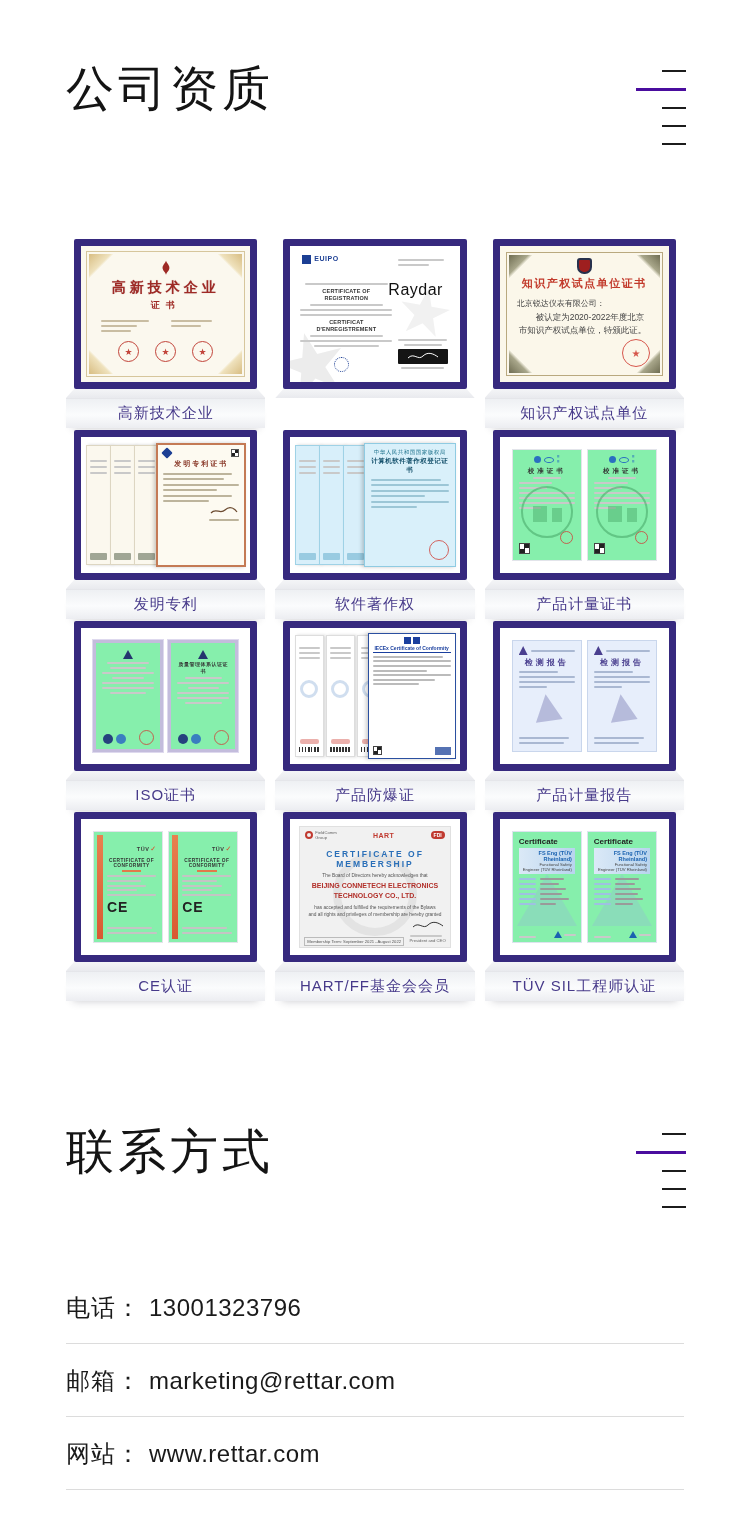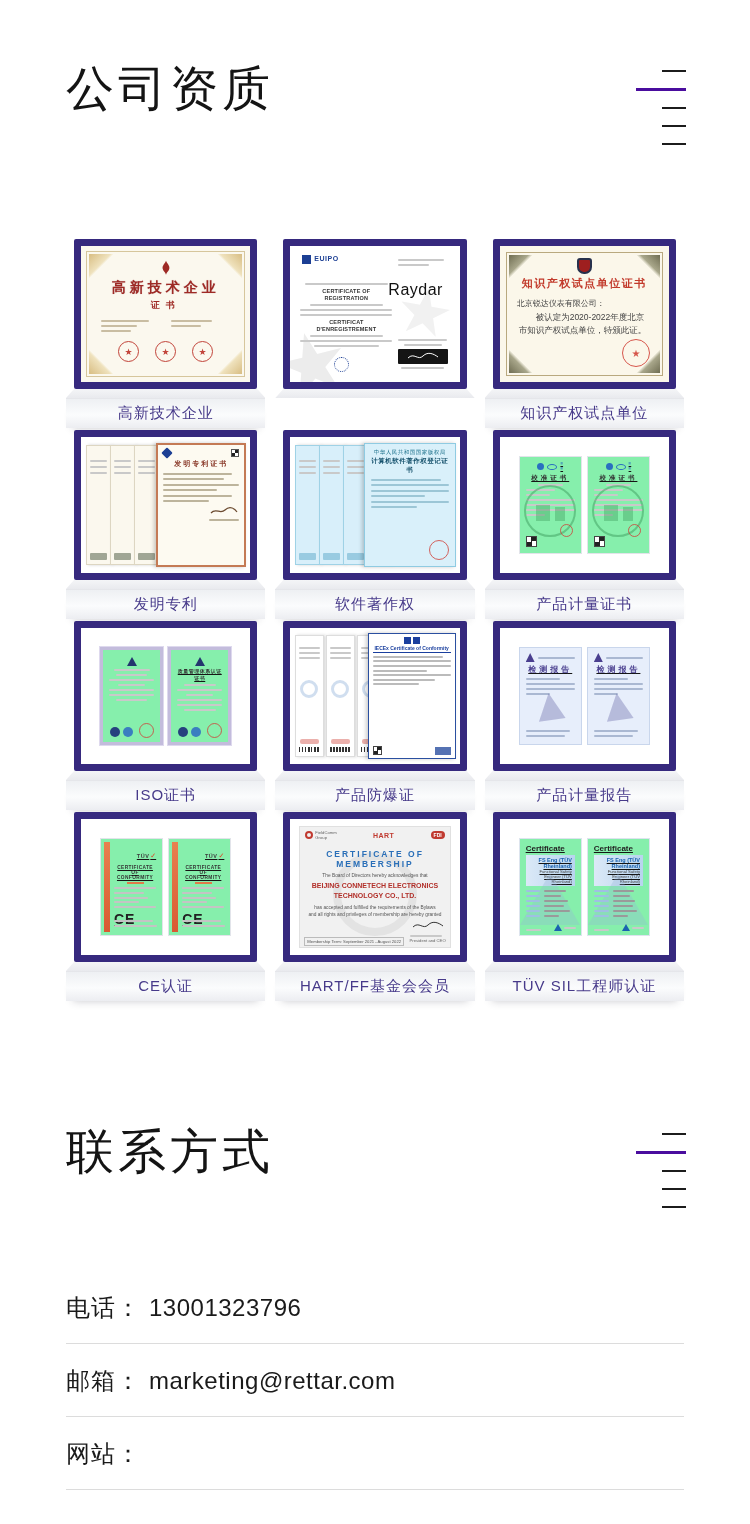"检测报告" .two { padding: 19px -> 12px; text-decoration: underline -> none }
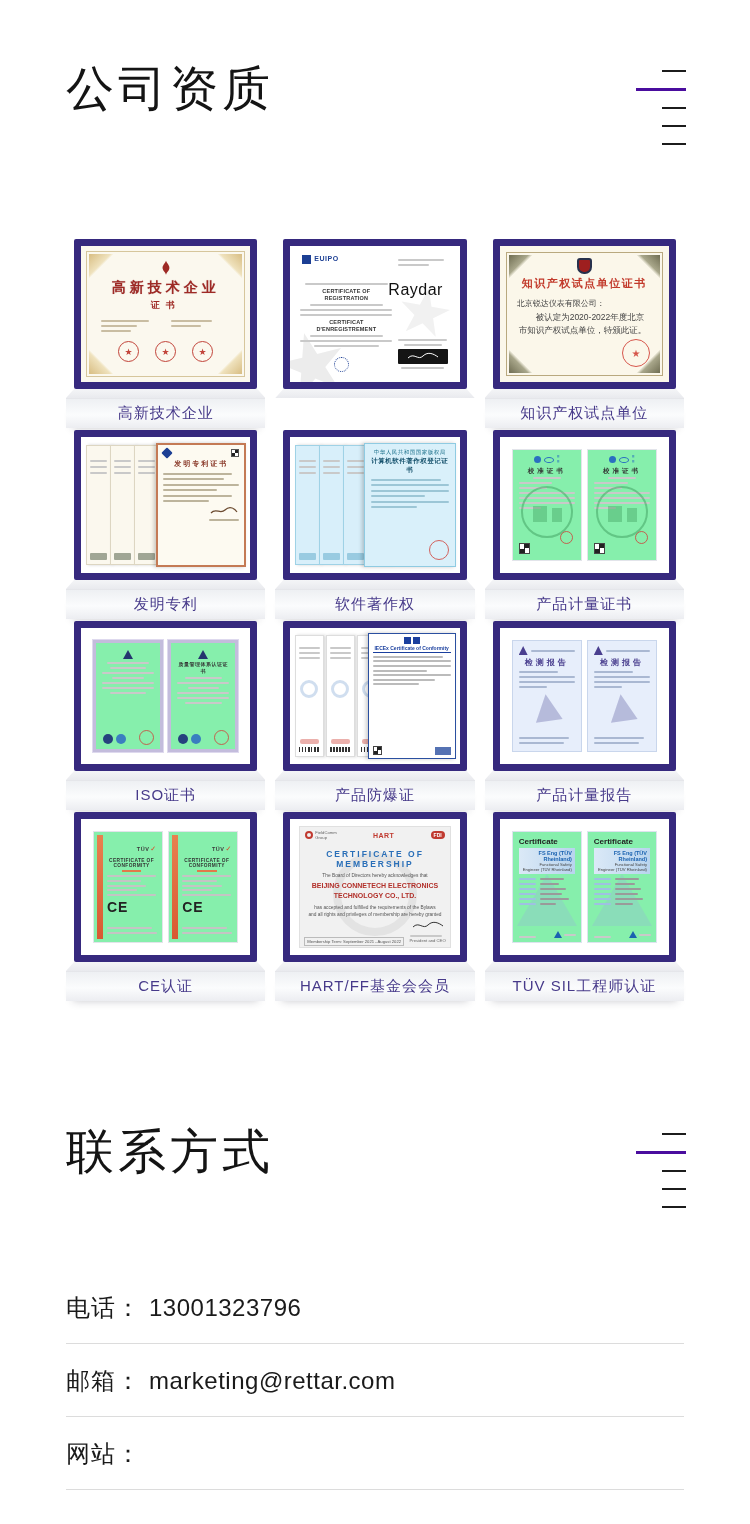"www.rettar.com" span.val { html: none -> <span>www.rettar.com</span> }
